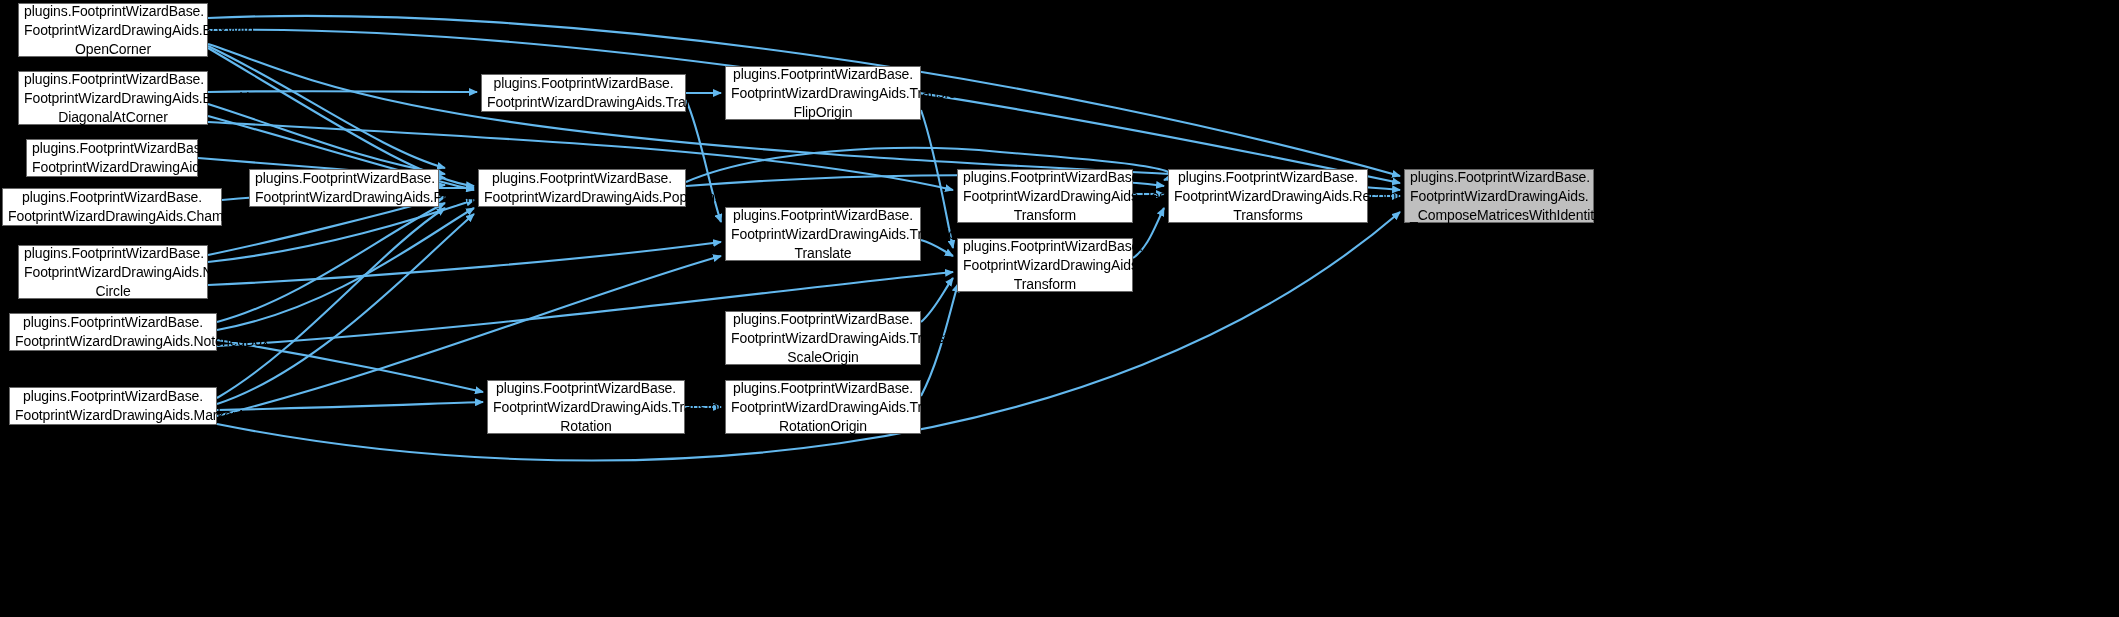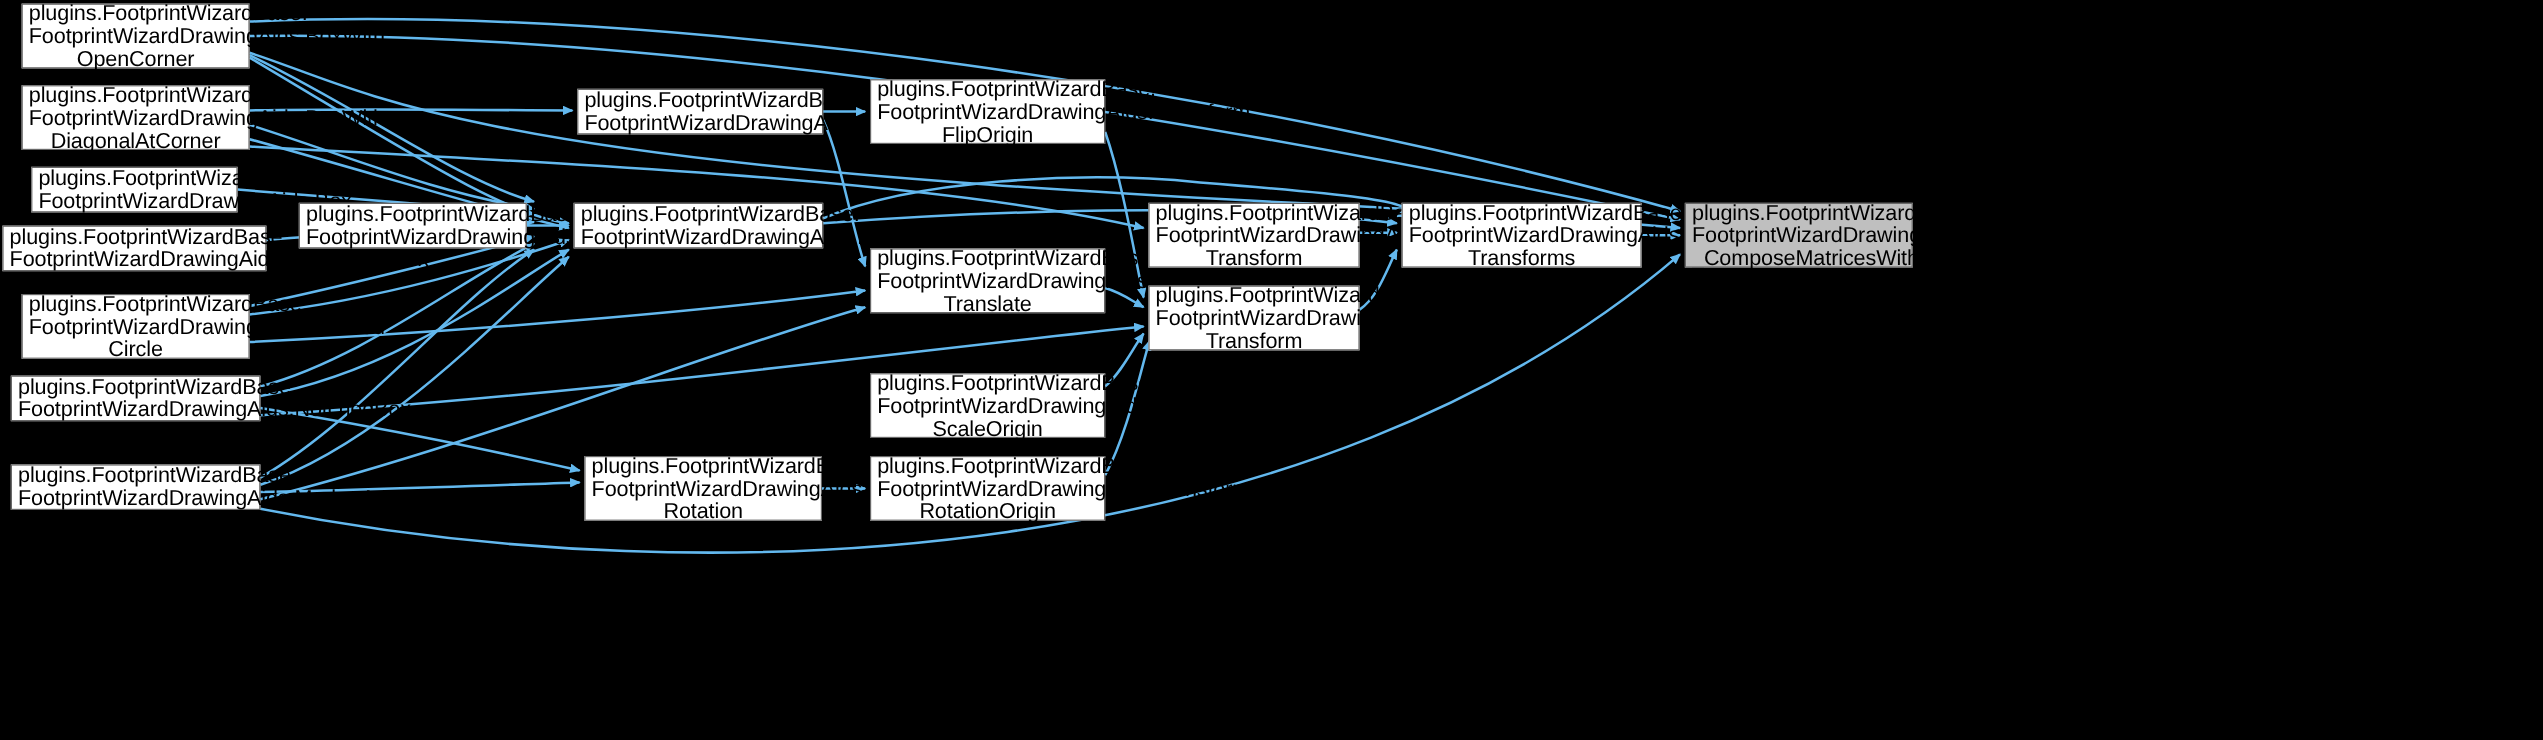"plugins.FootprintWizardBase." .node { font-size: 18px -> 14px }
